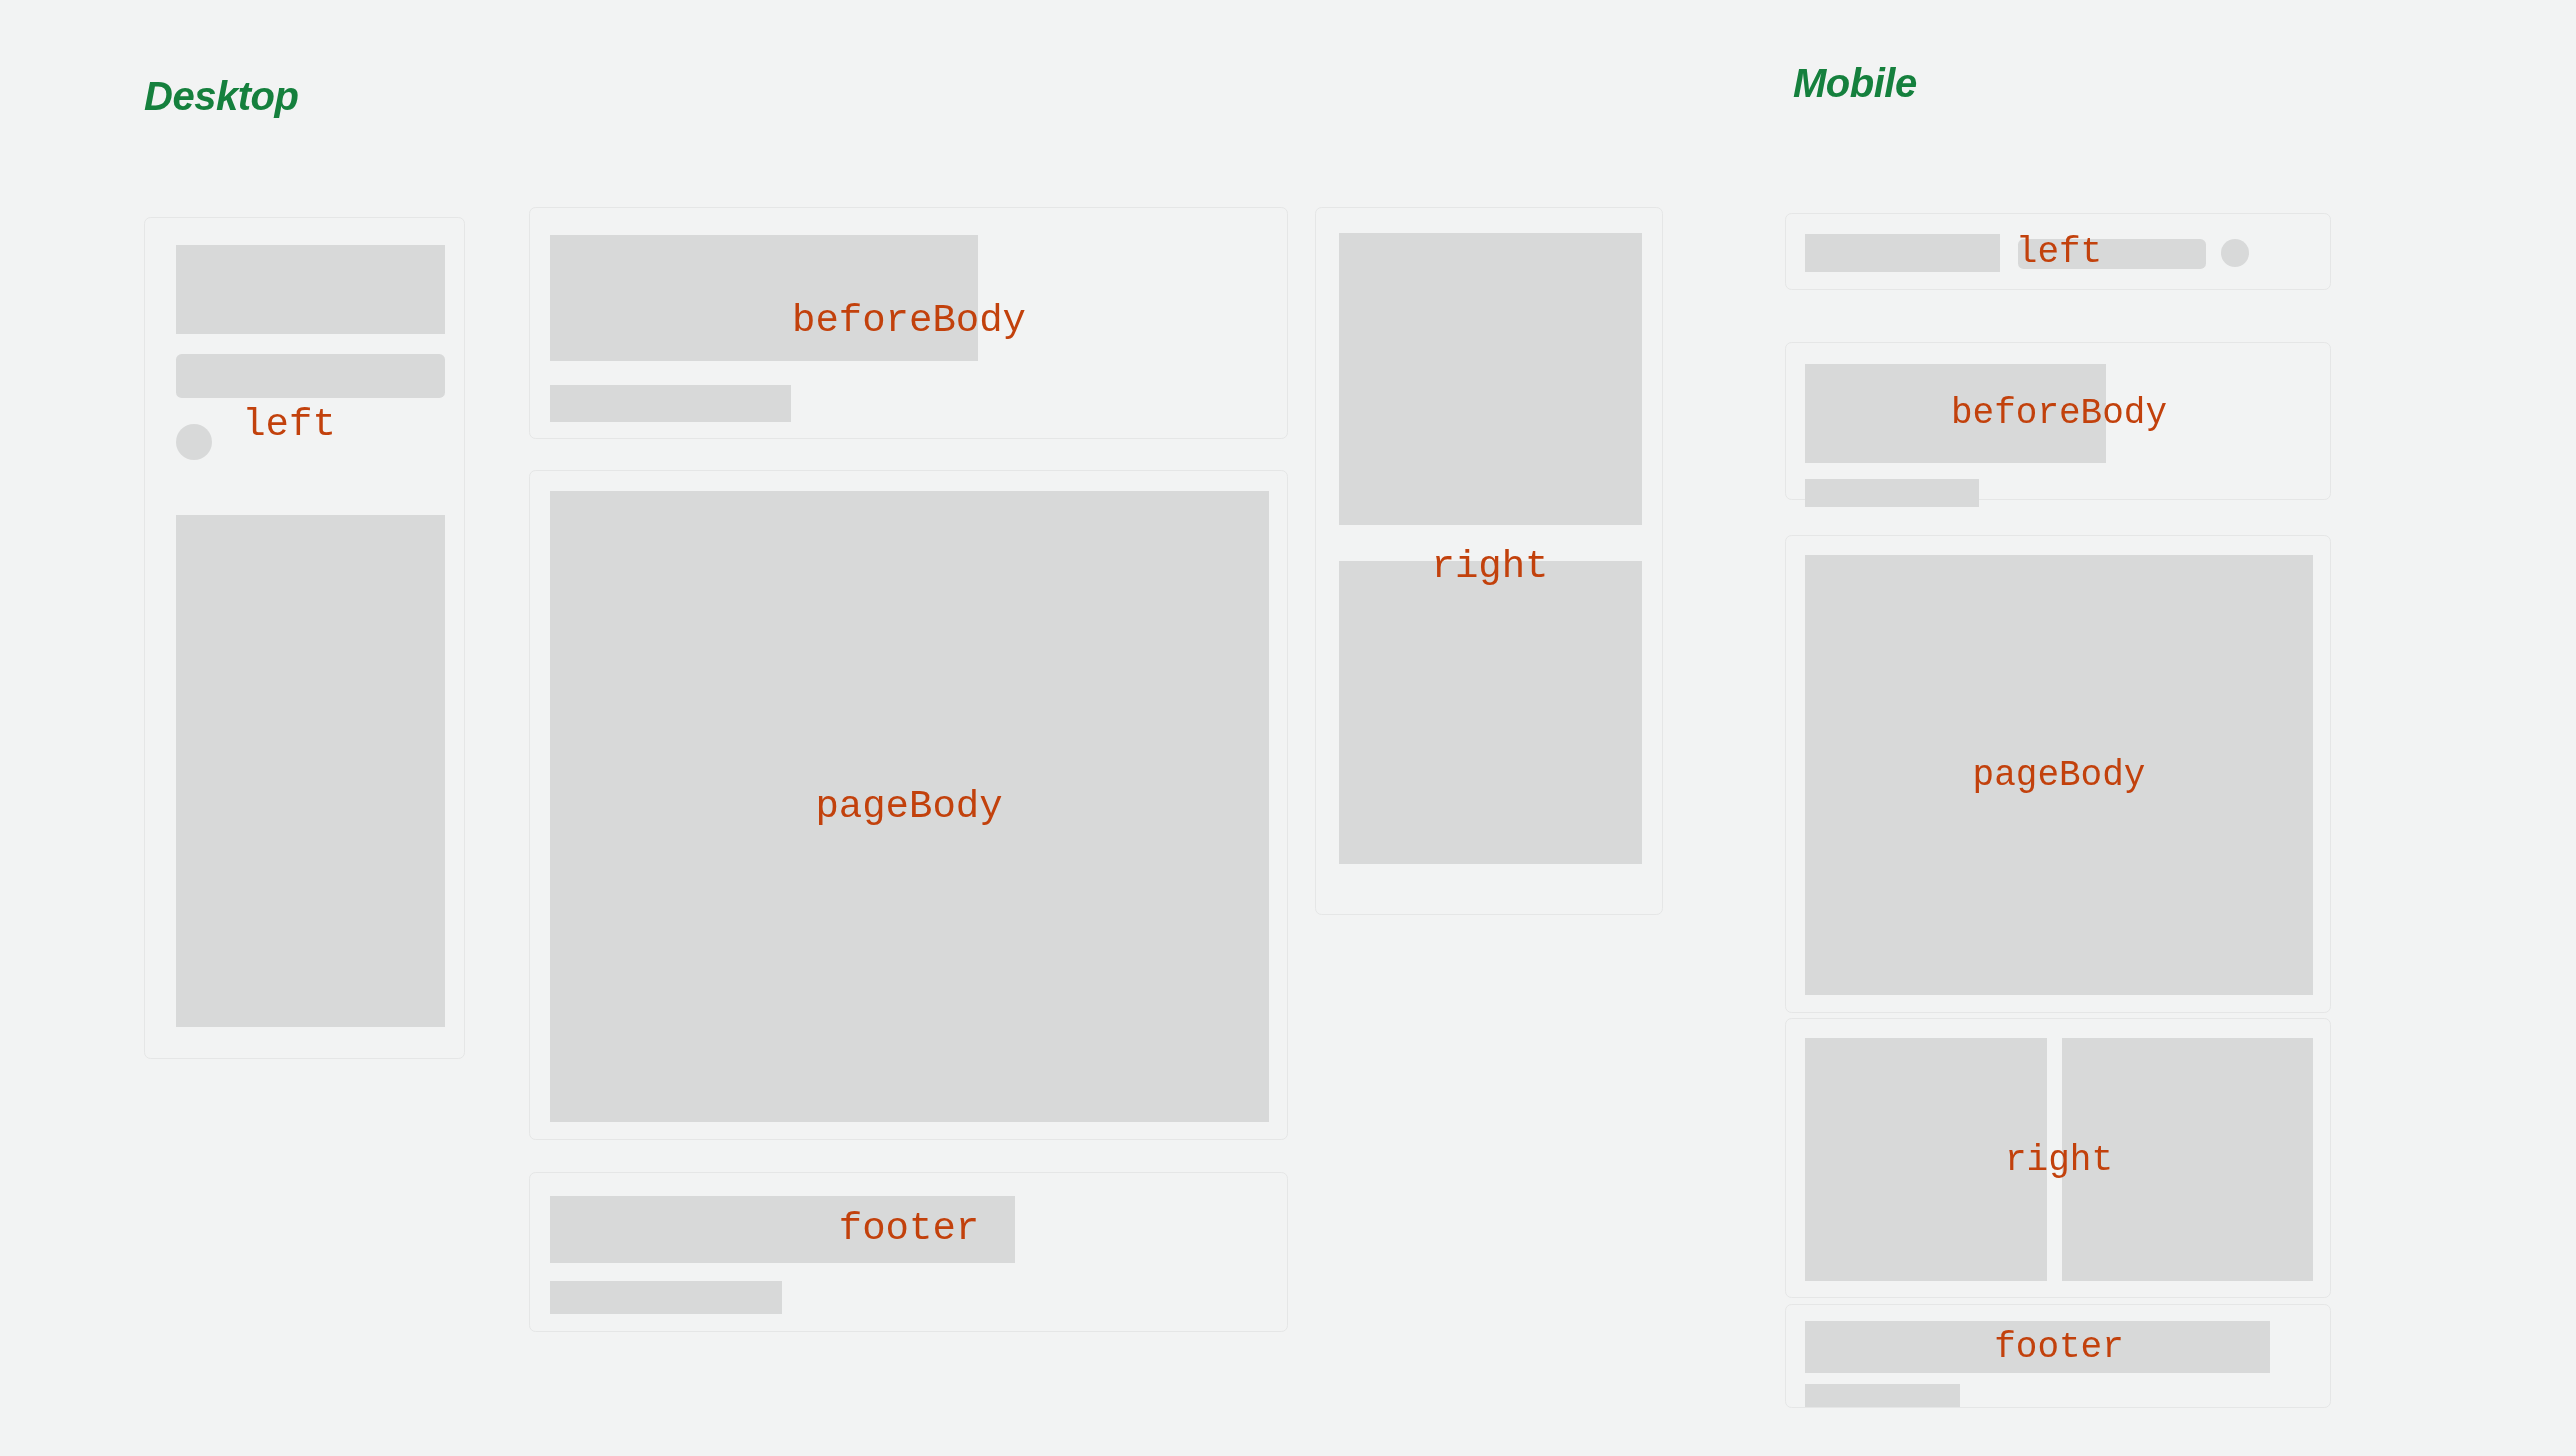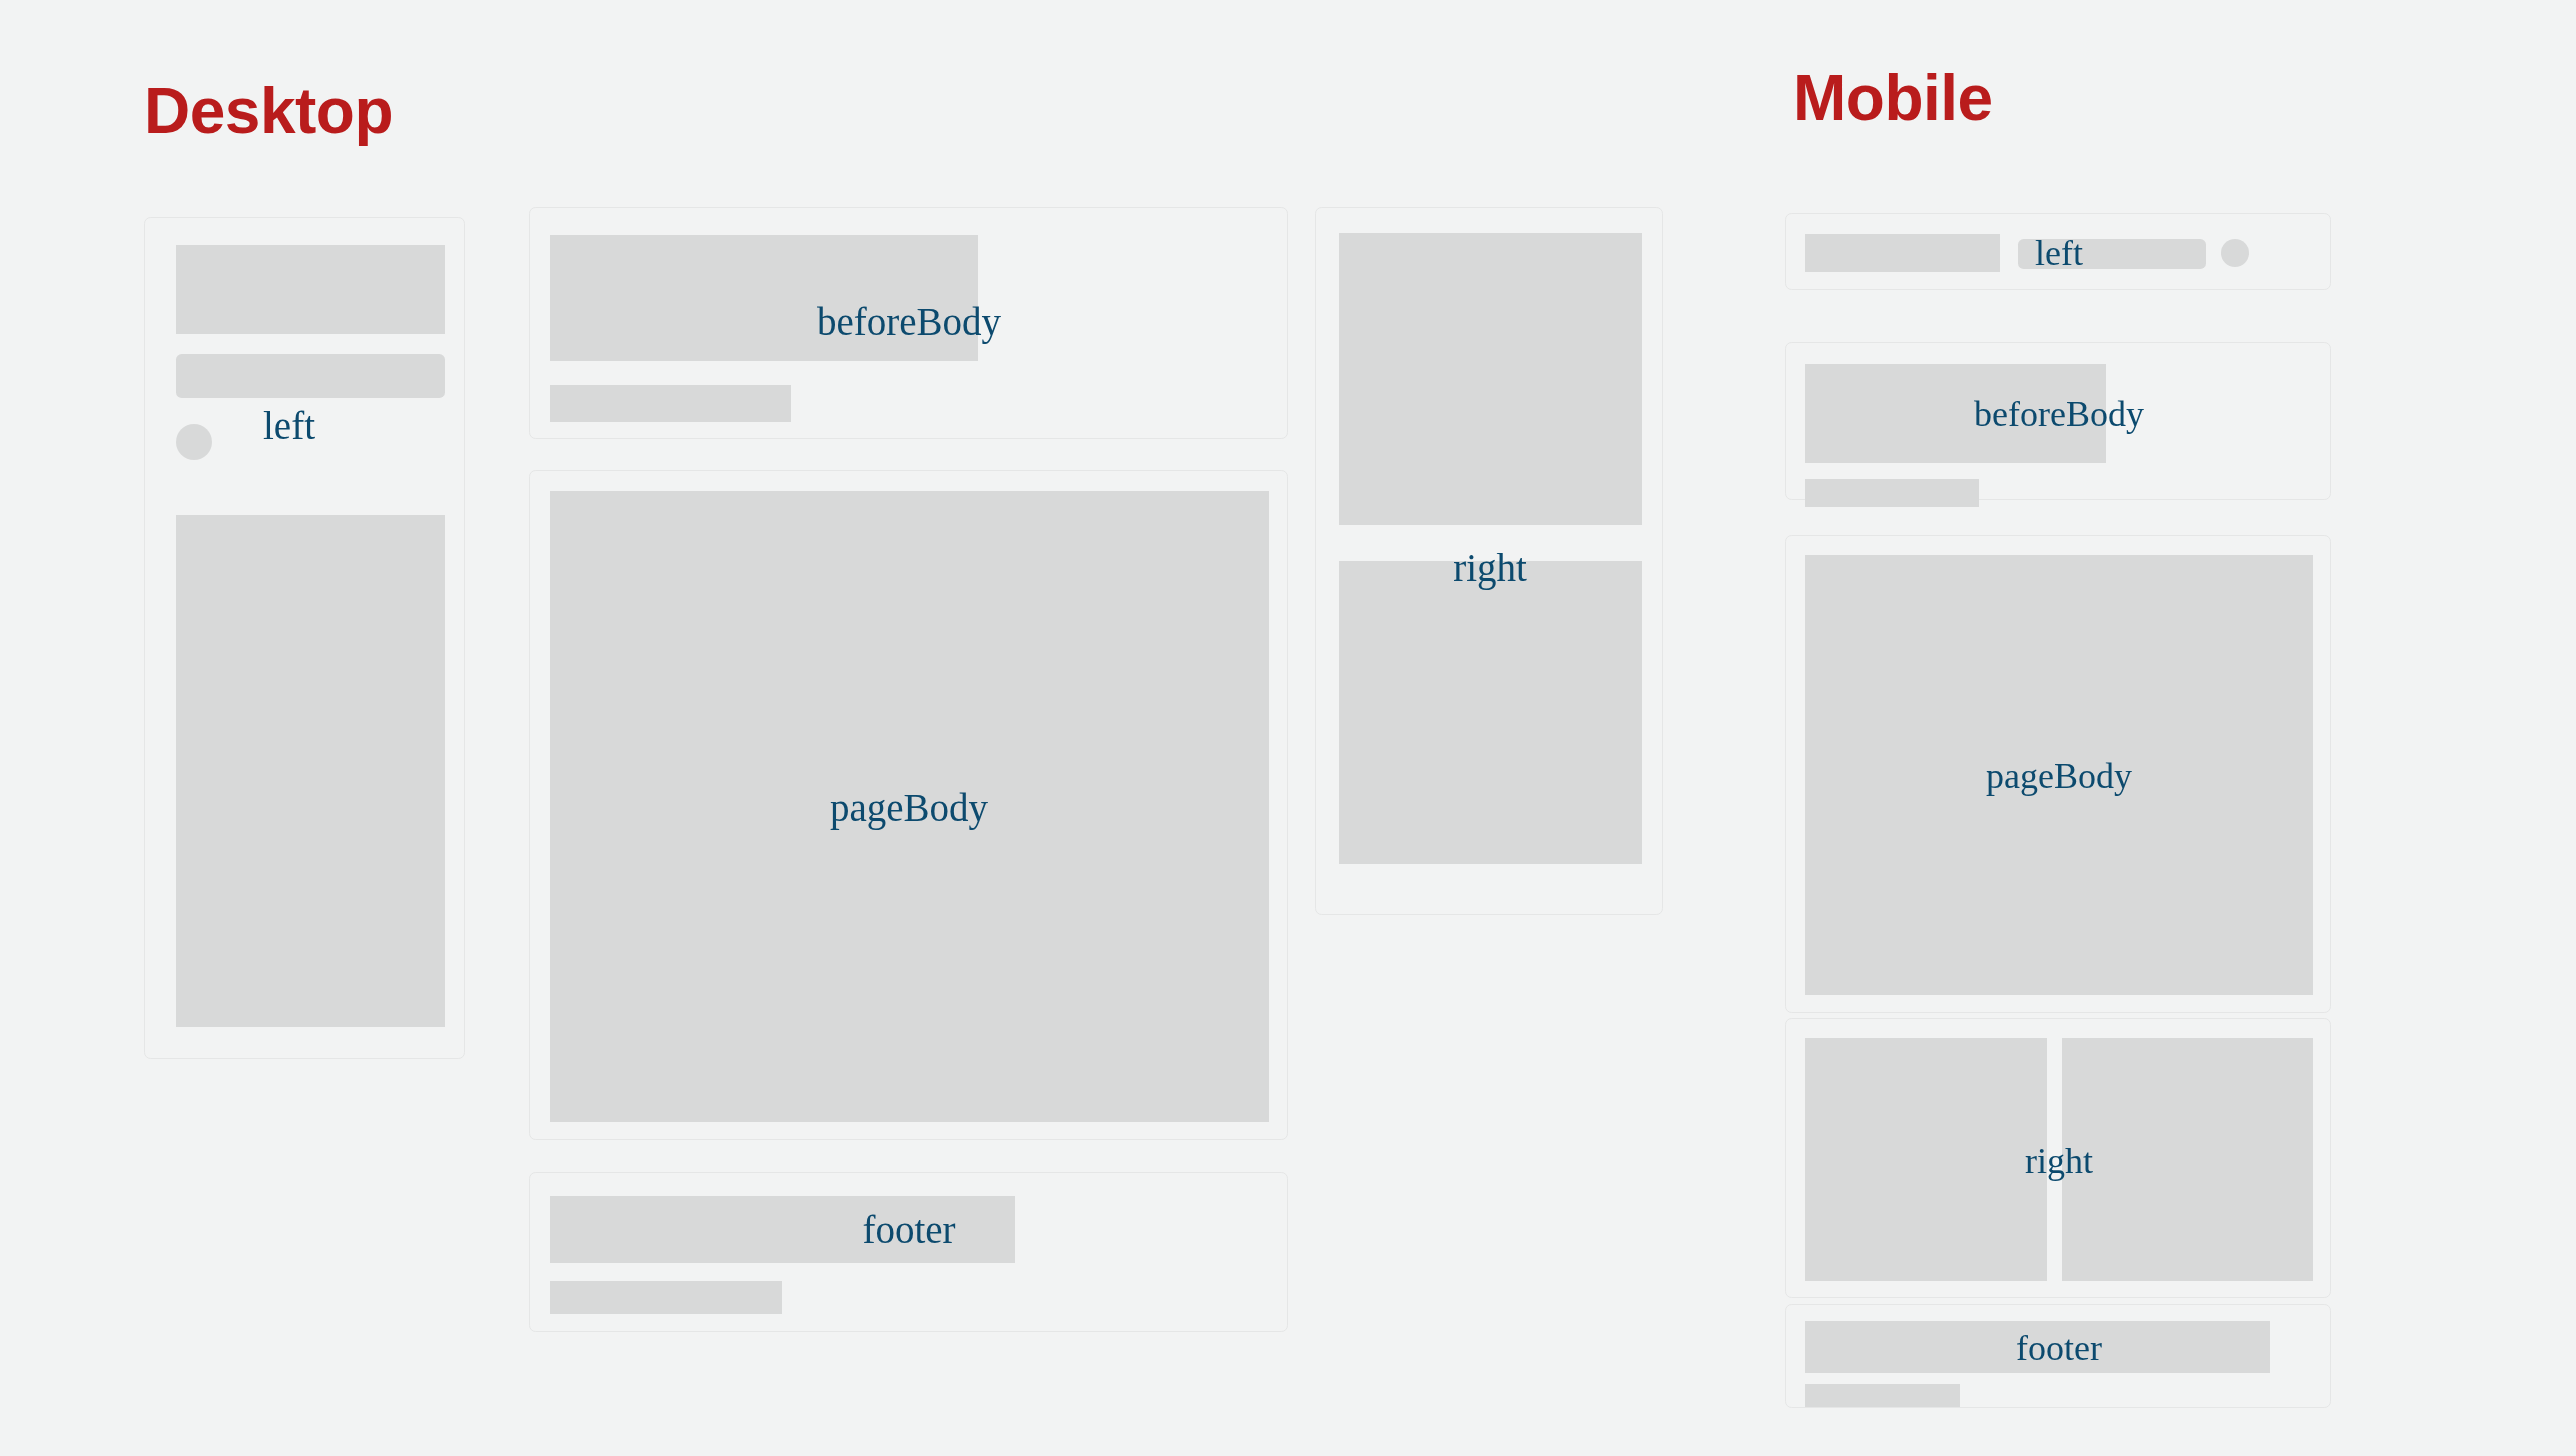"Desktop" .section-title { color: #b91c1c -> #15803d; font-size: 64px -> 40px; font-style: none -> italic }
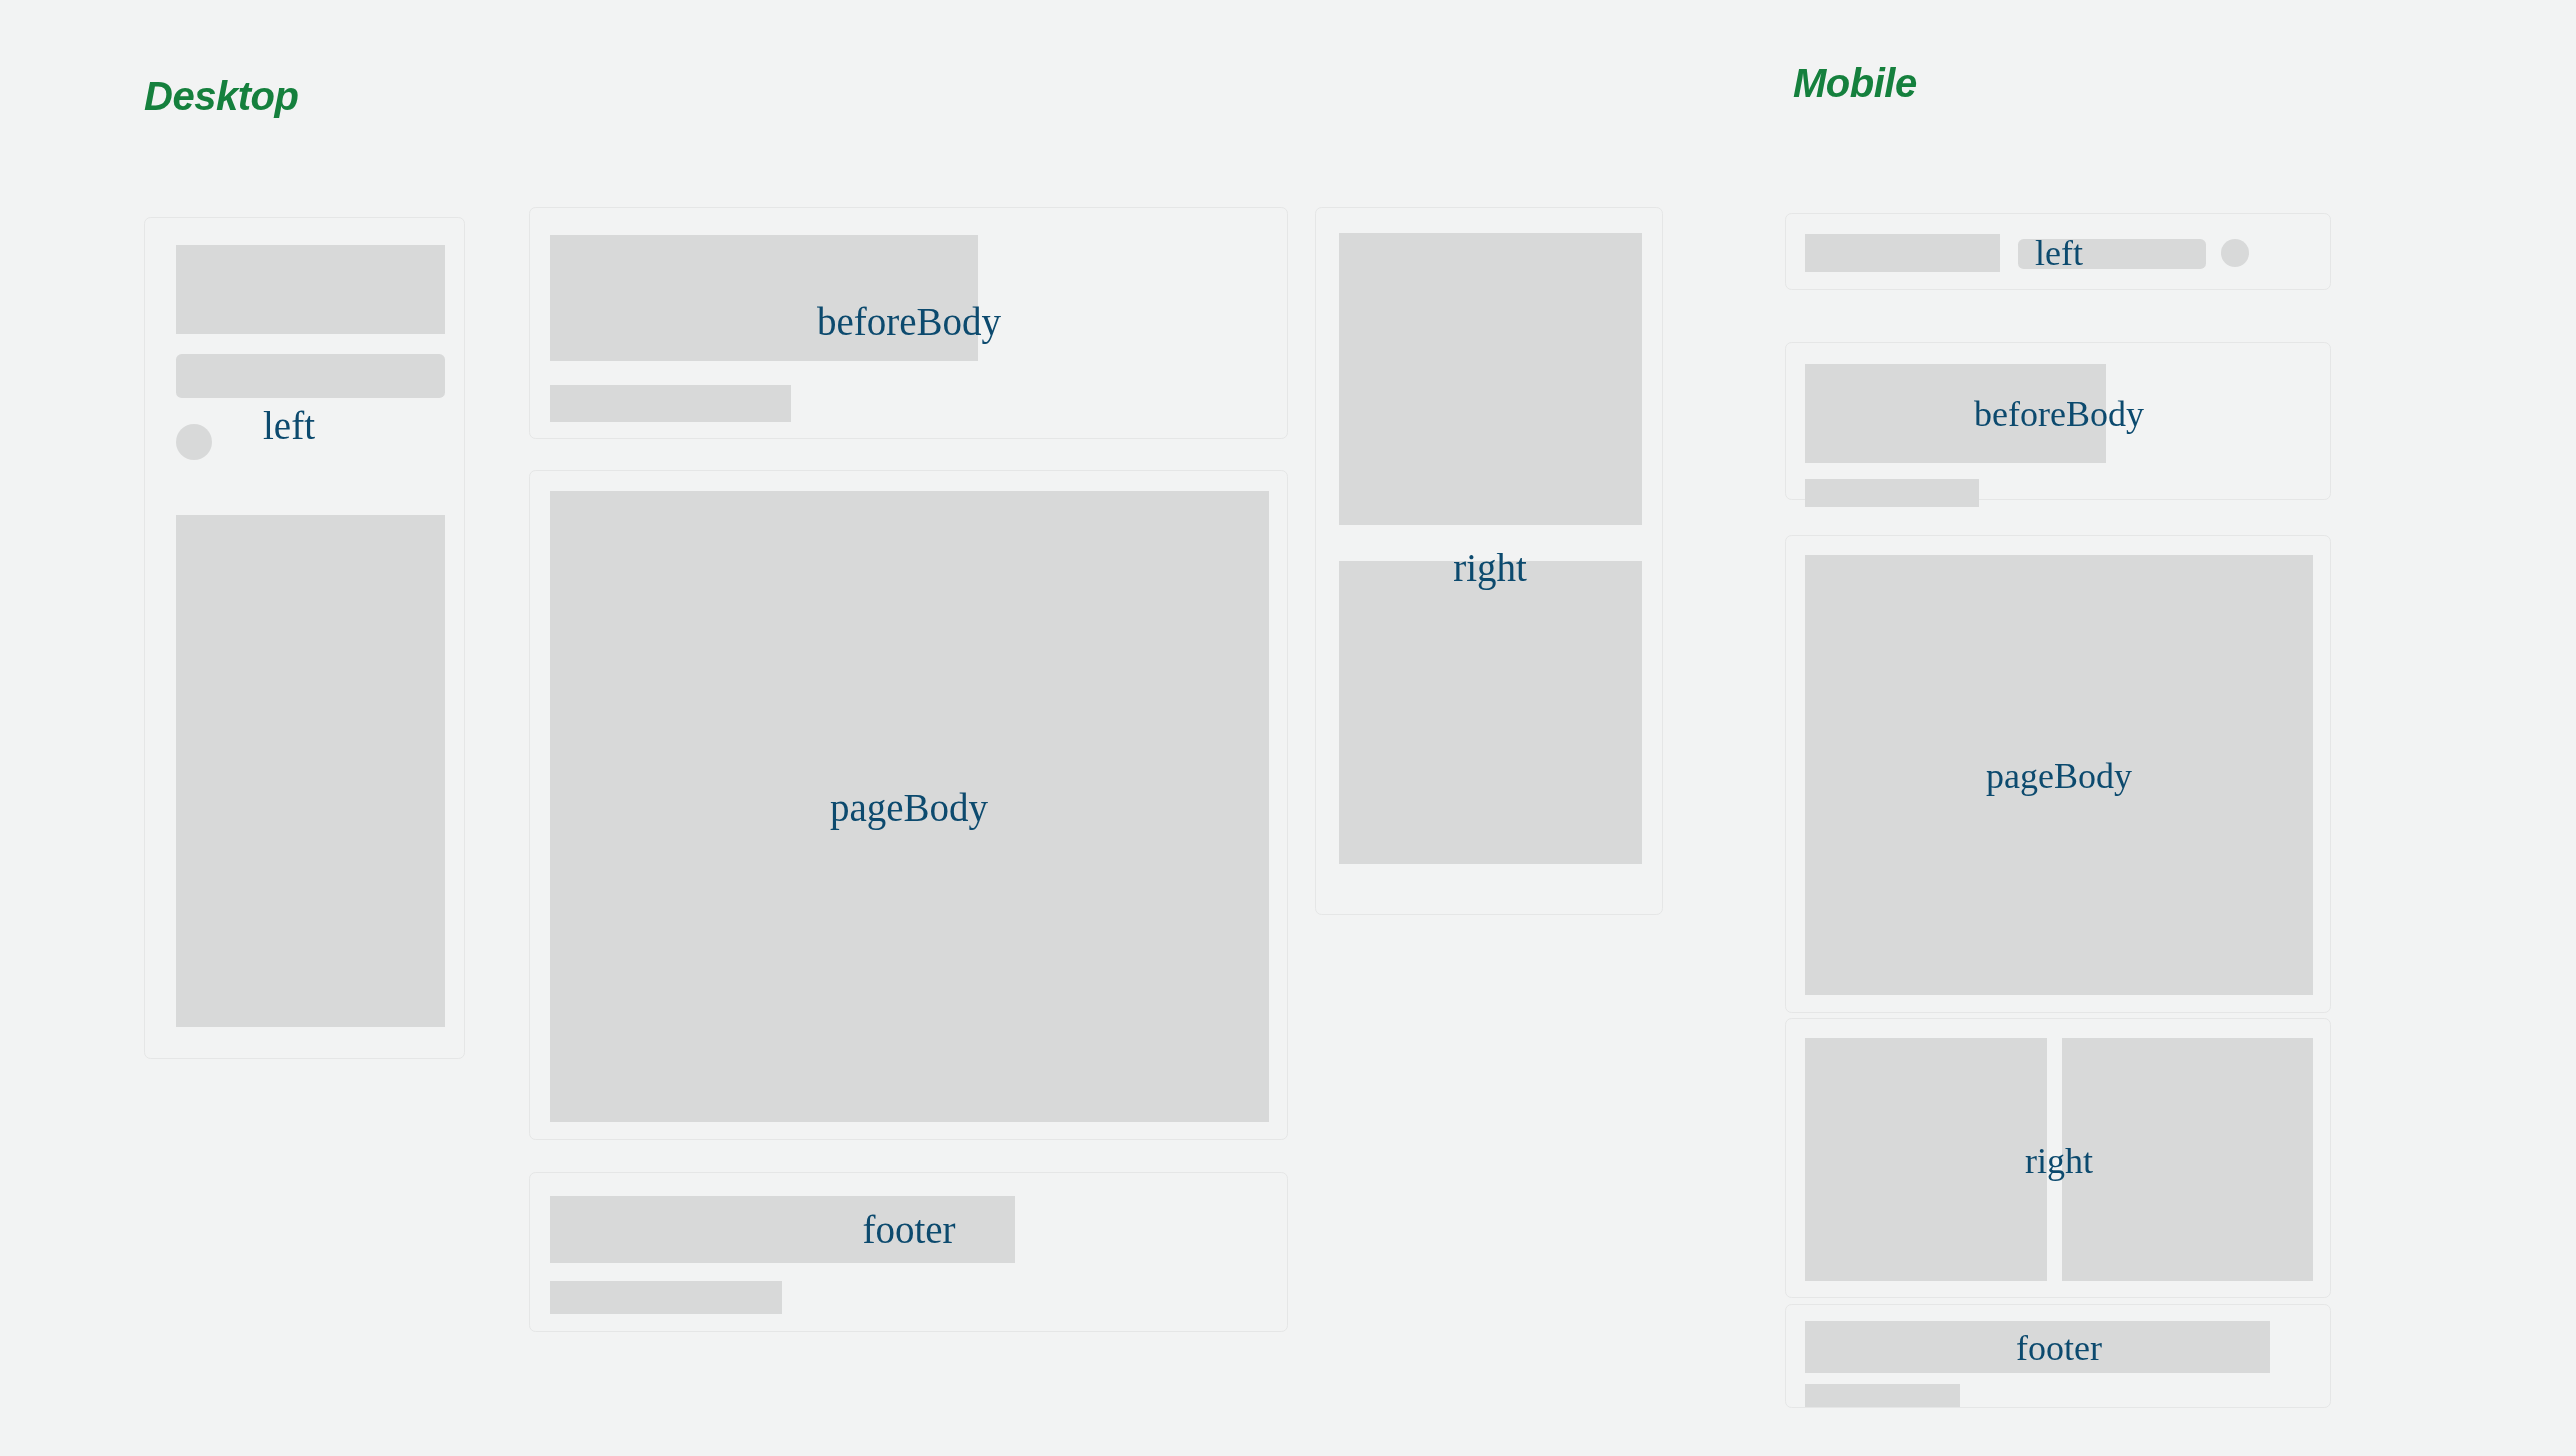"left" .region-label { color: #0c4a6e -> #c2410c; font-family: Liberation Serif, serif -> Liberation Mono, monospace }
